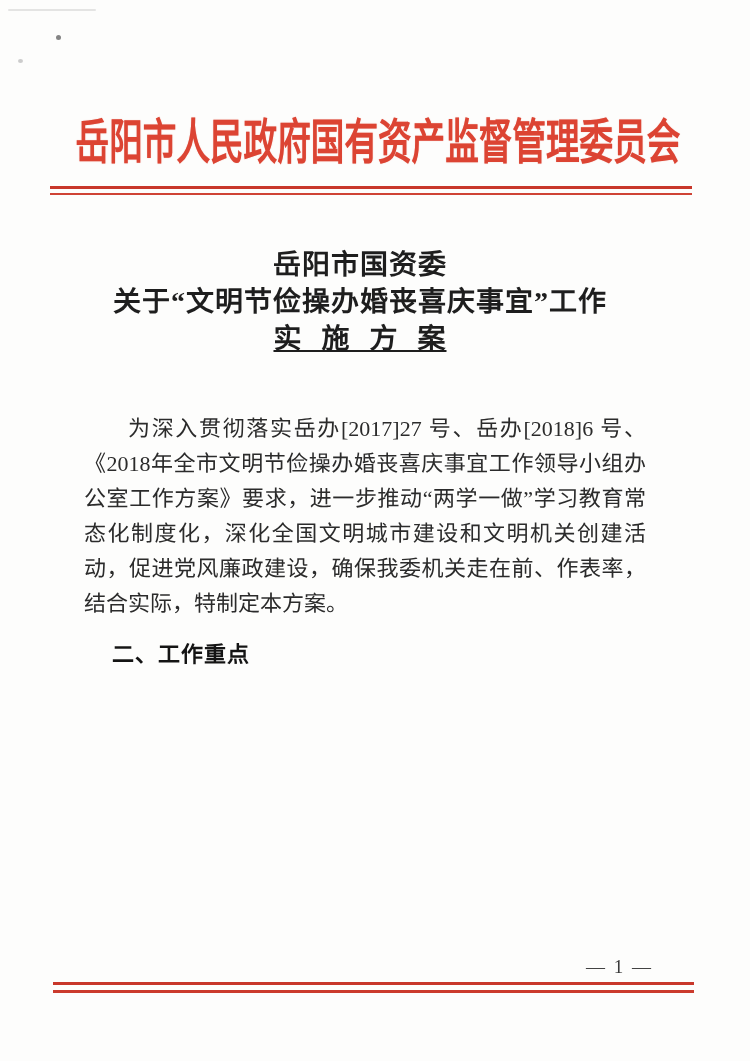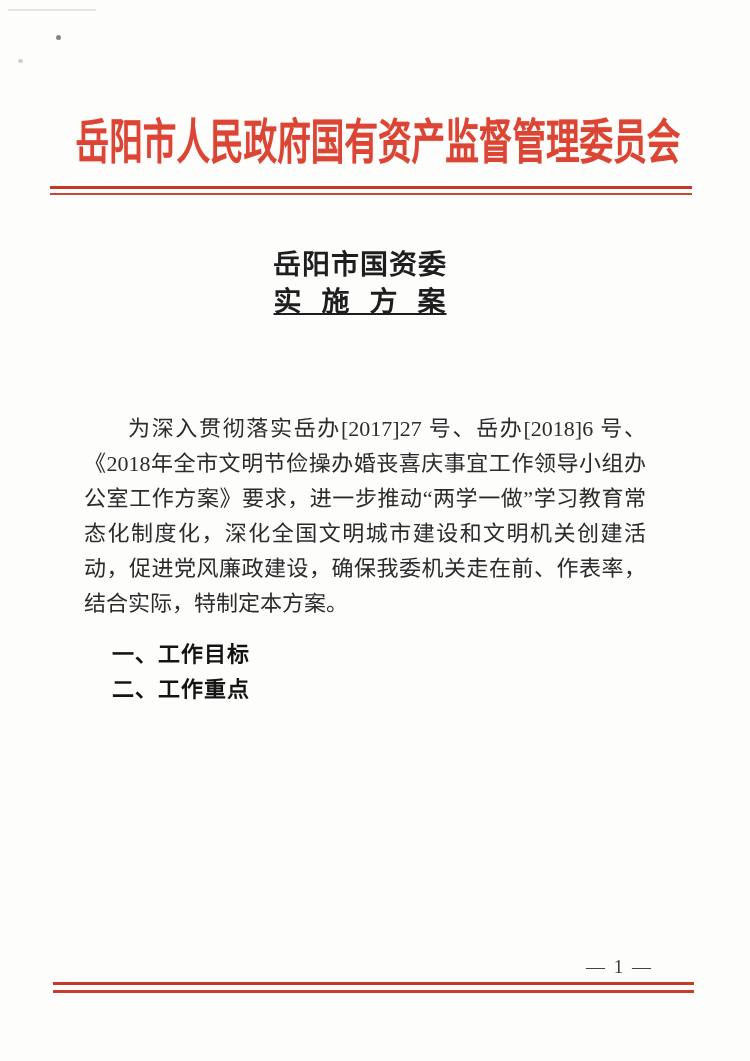"关于“文明节俭操办婚丧喜庆事宜”工作" div { html: none -> <div>关于“文明节俭操办婚丧喜庆事宜”工作</div> }
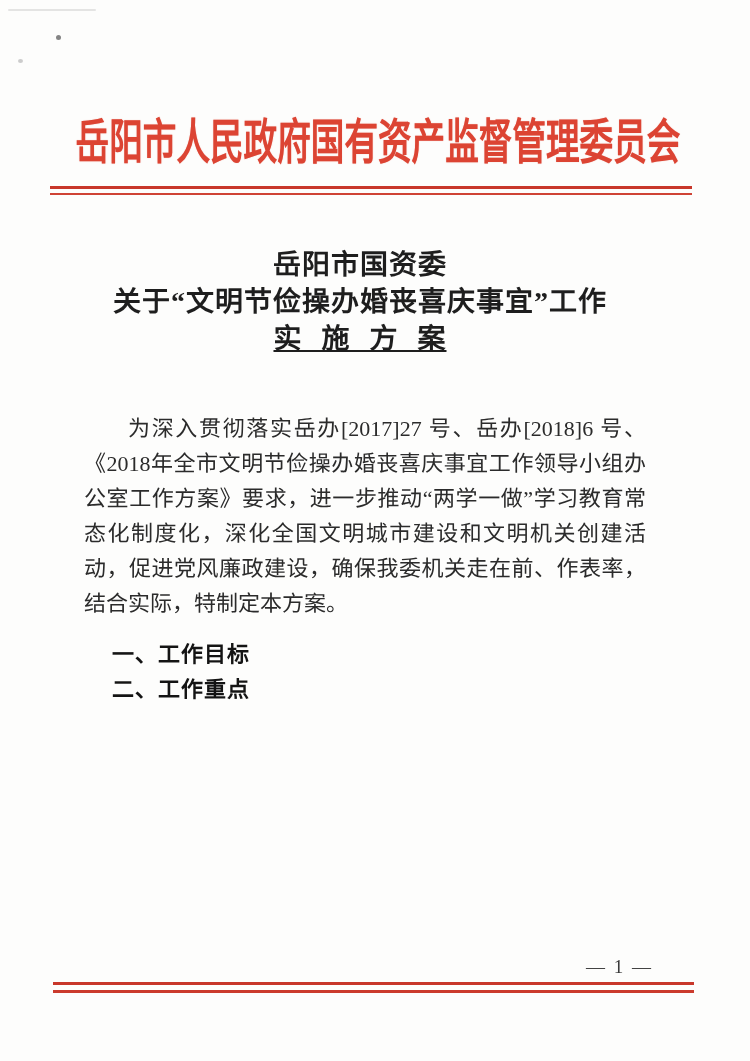"一、工作目标" h3 { html: <h3>一、工作目标</h3> -> none }
